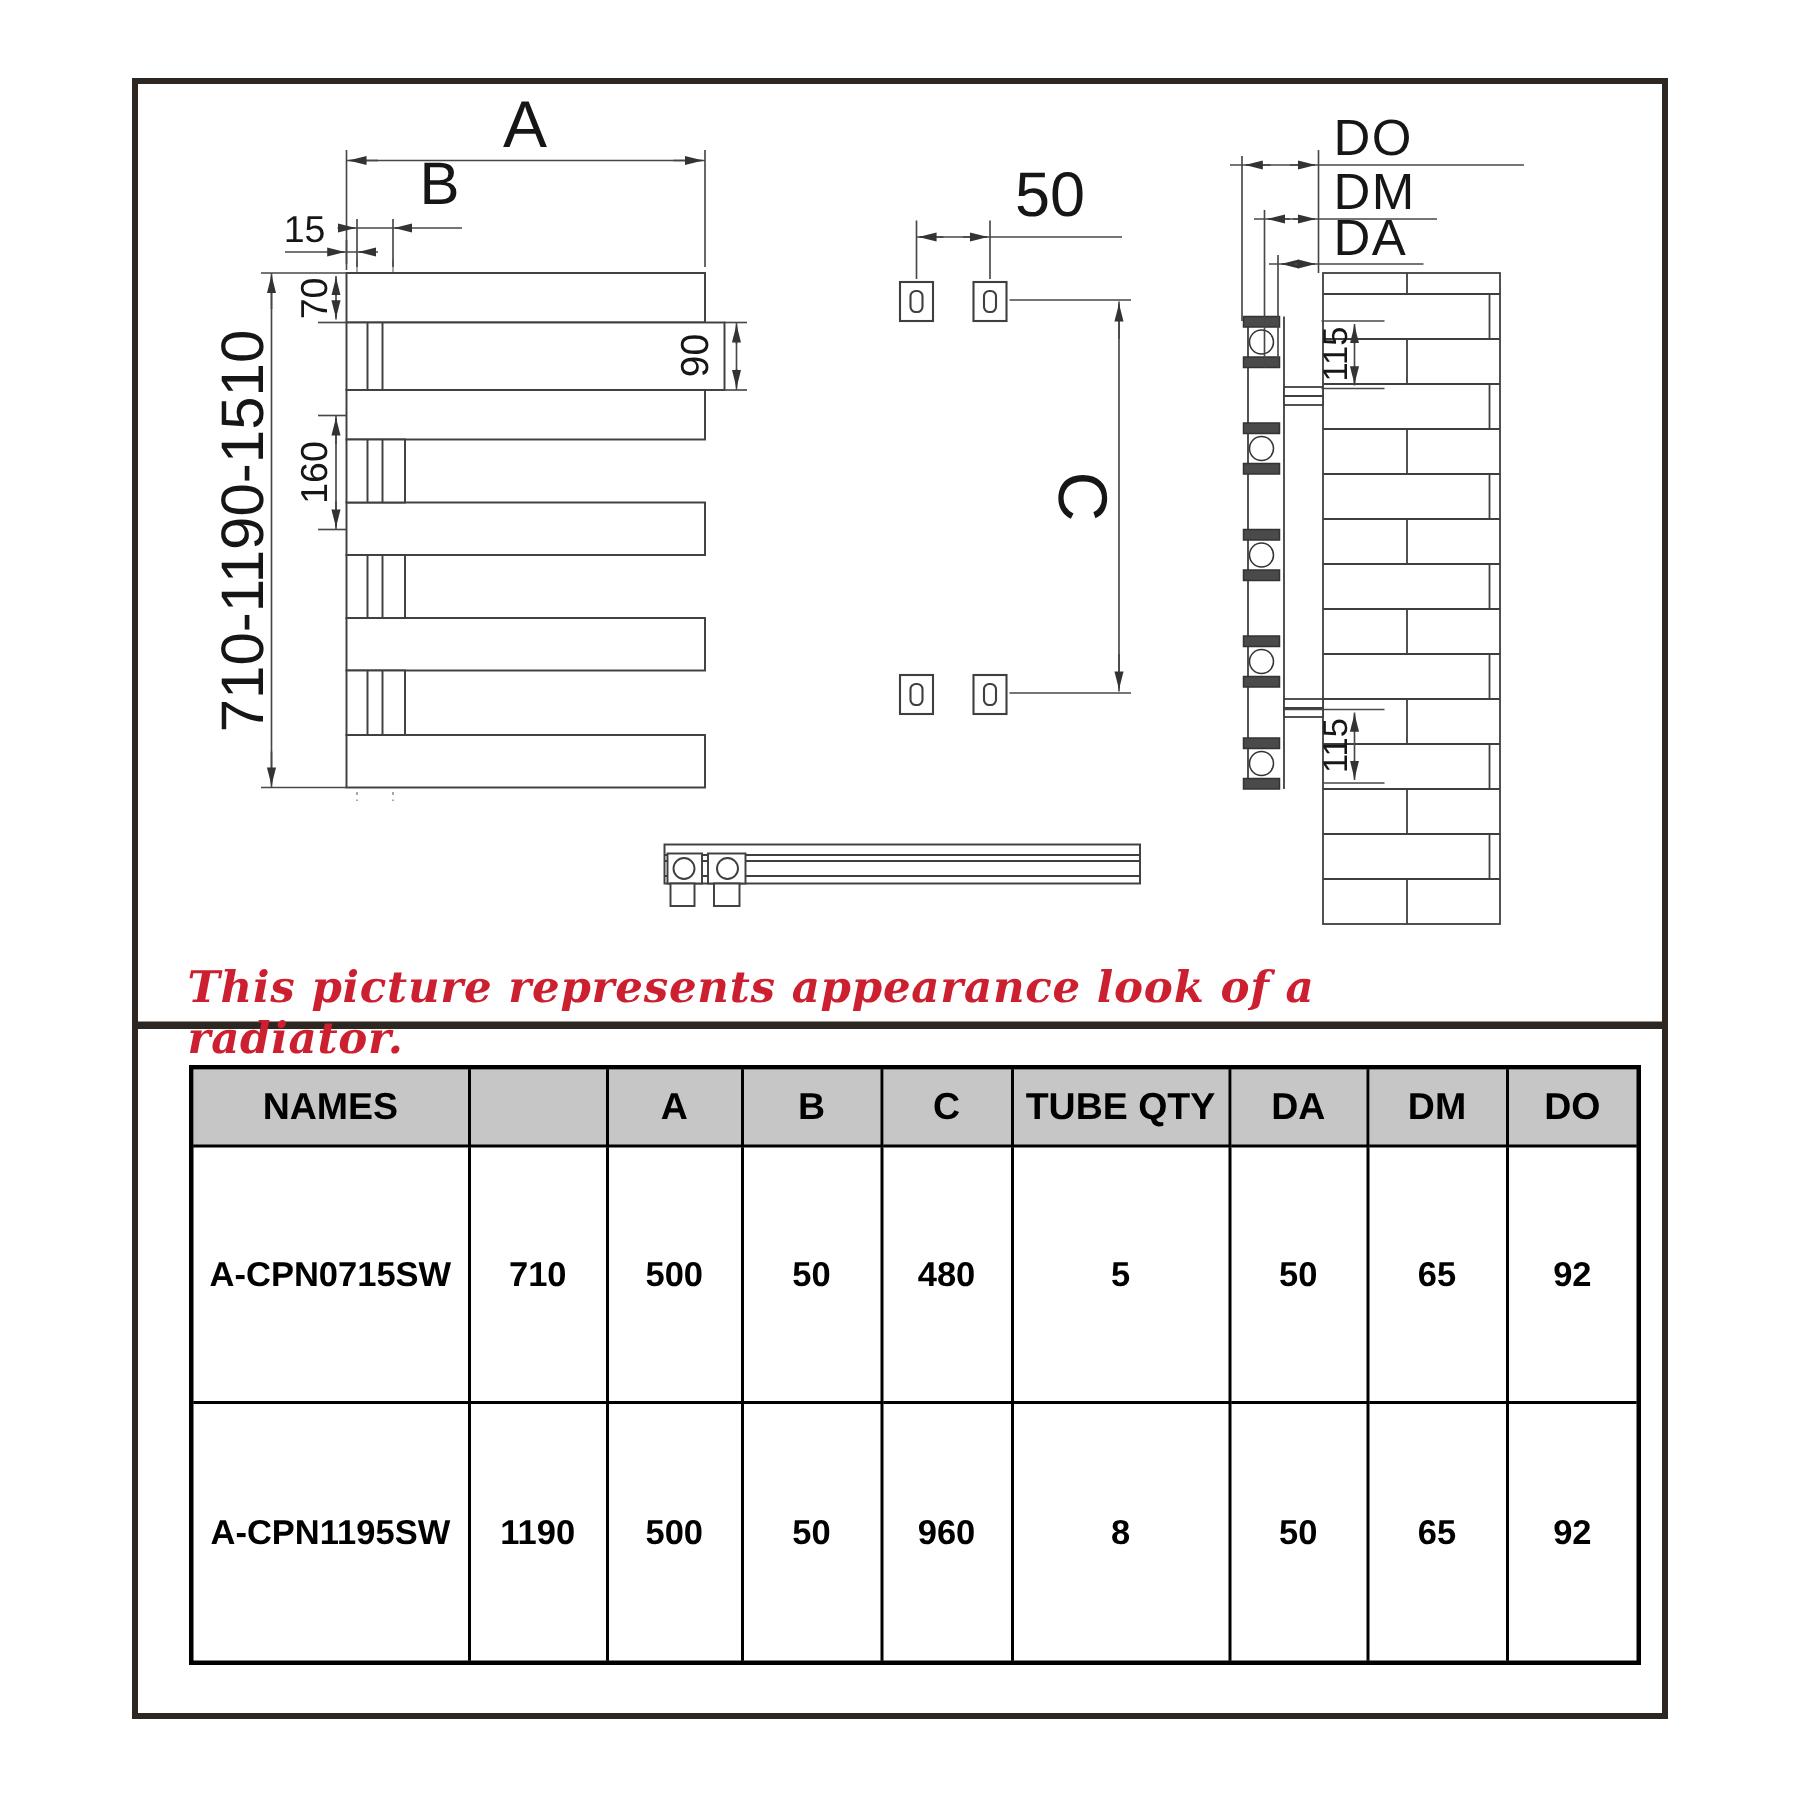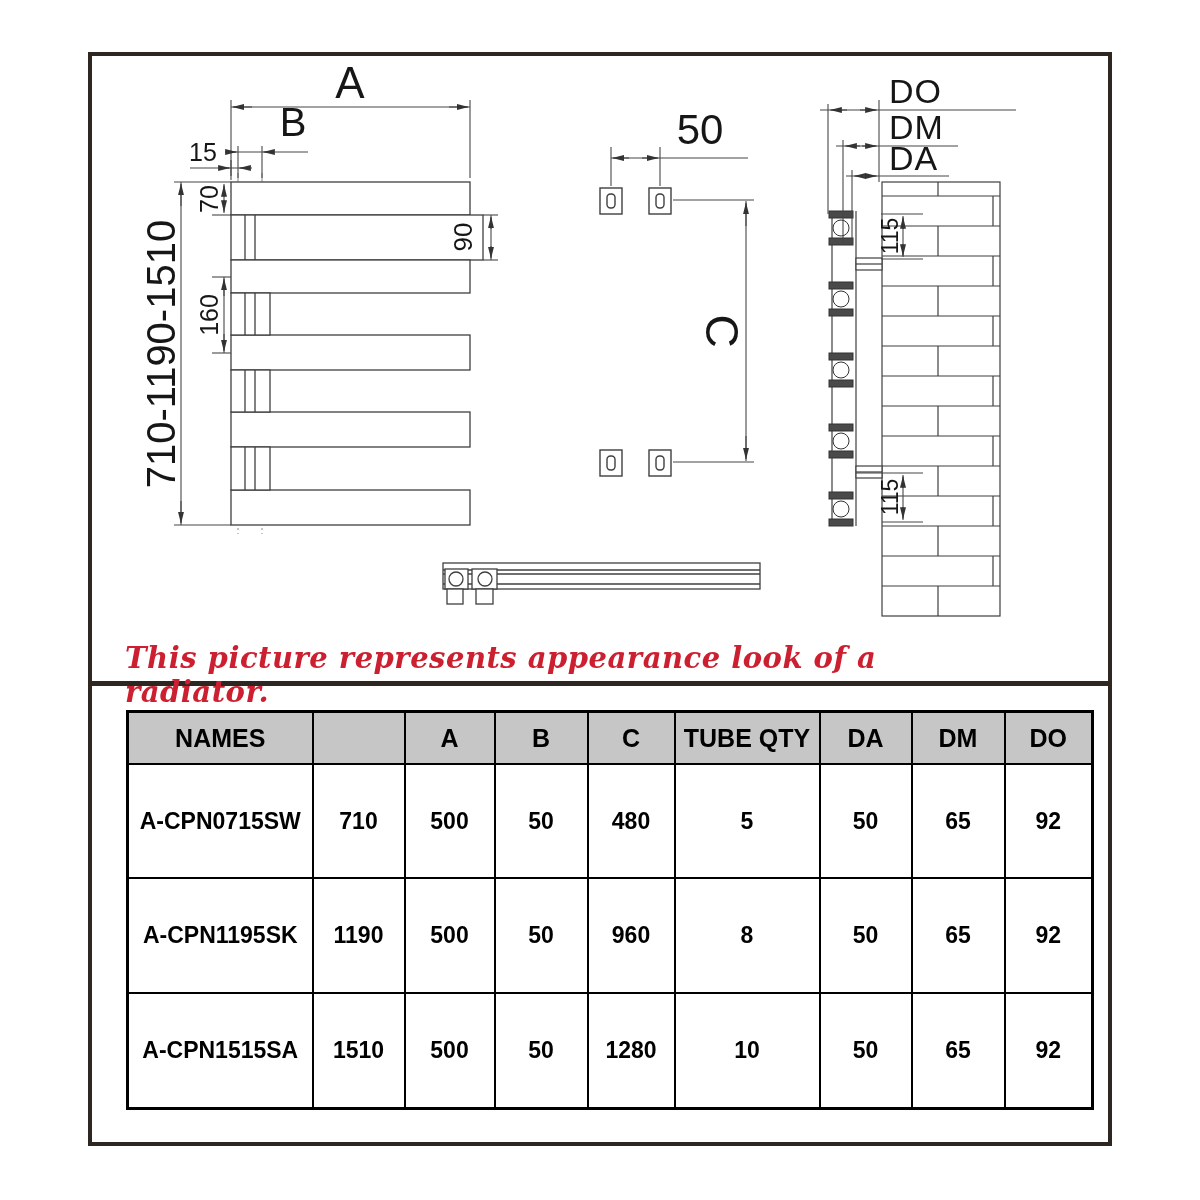"A-CPN1195SK" tr { html: <tr> <td>A-CPN1195SK</td> <td>1190</td> <td>500</td> <td>50</td> <td>960</td> <td>8</td> <td>50</td> <td>65</td> <td>92</td> </tr> -> none }
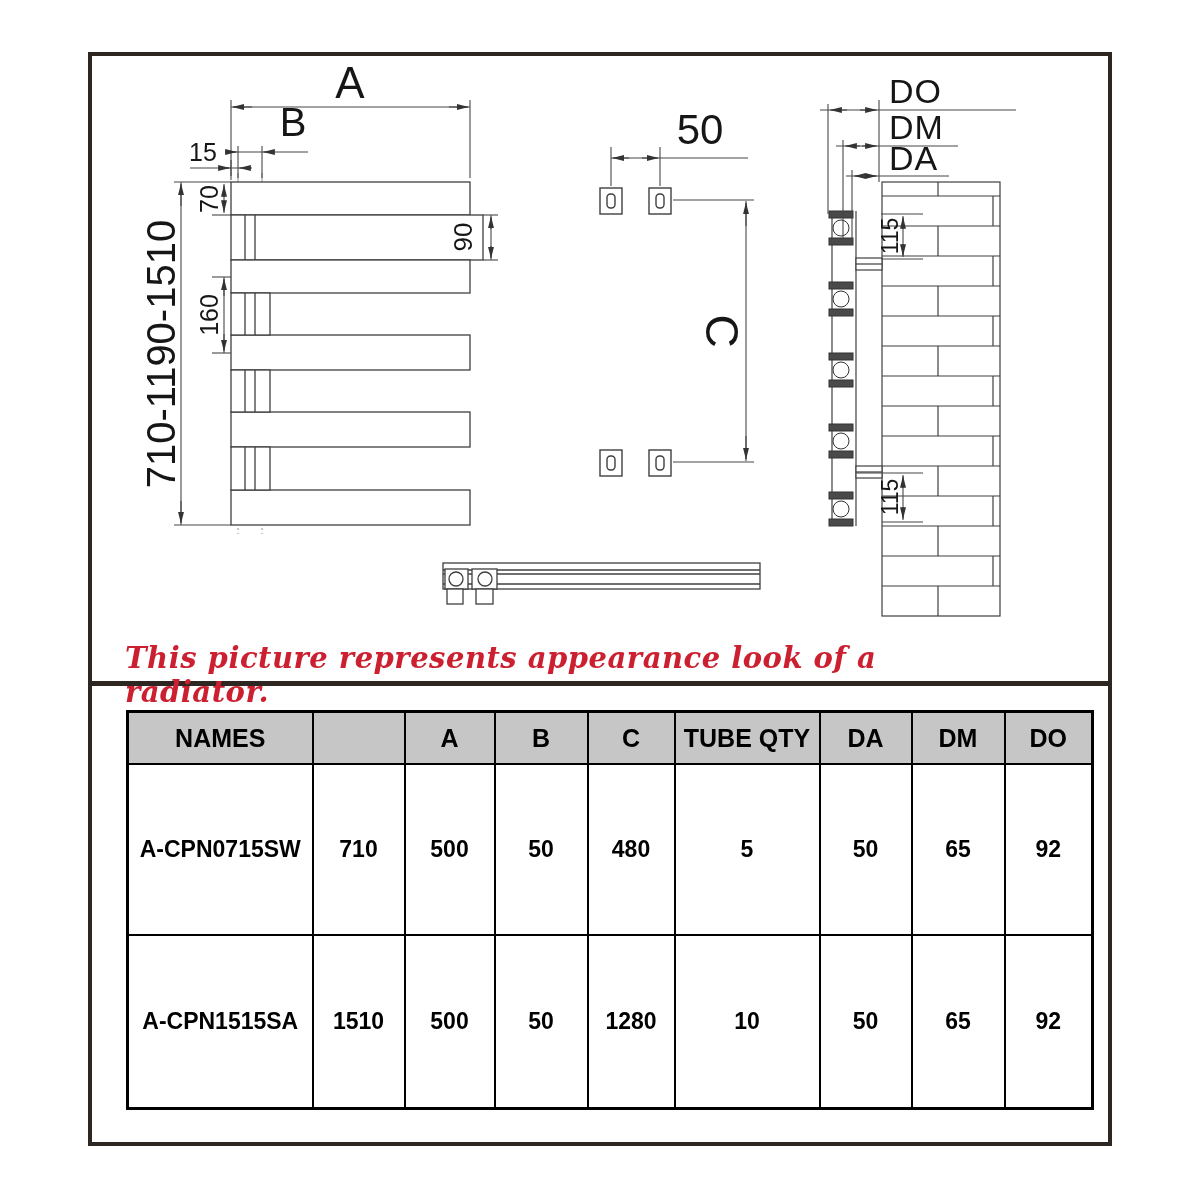"A-CPN1195SW" tr { html: none -> <tr> <td>A-CPN1195SW</td> <td>1190</td> <td>500</td> <td>50</td> <td>960</td> <td>8</td> <td>50</td> <td>65</td> <td>92</td> </tr> }
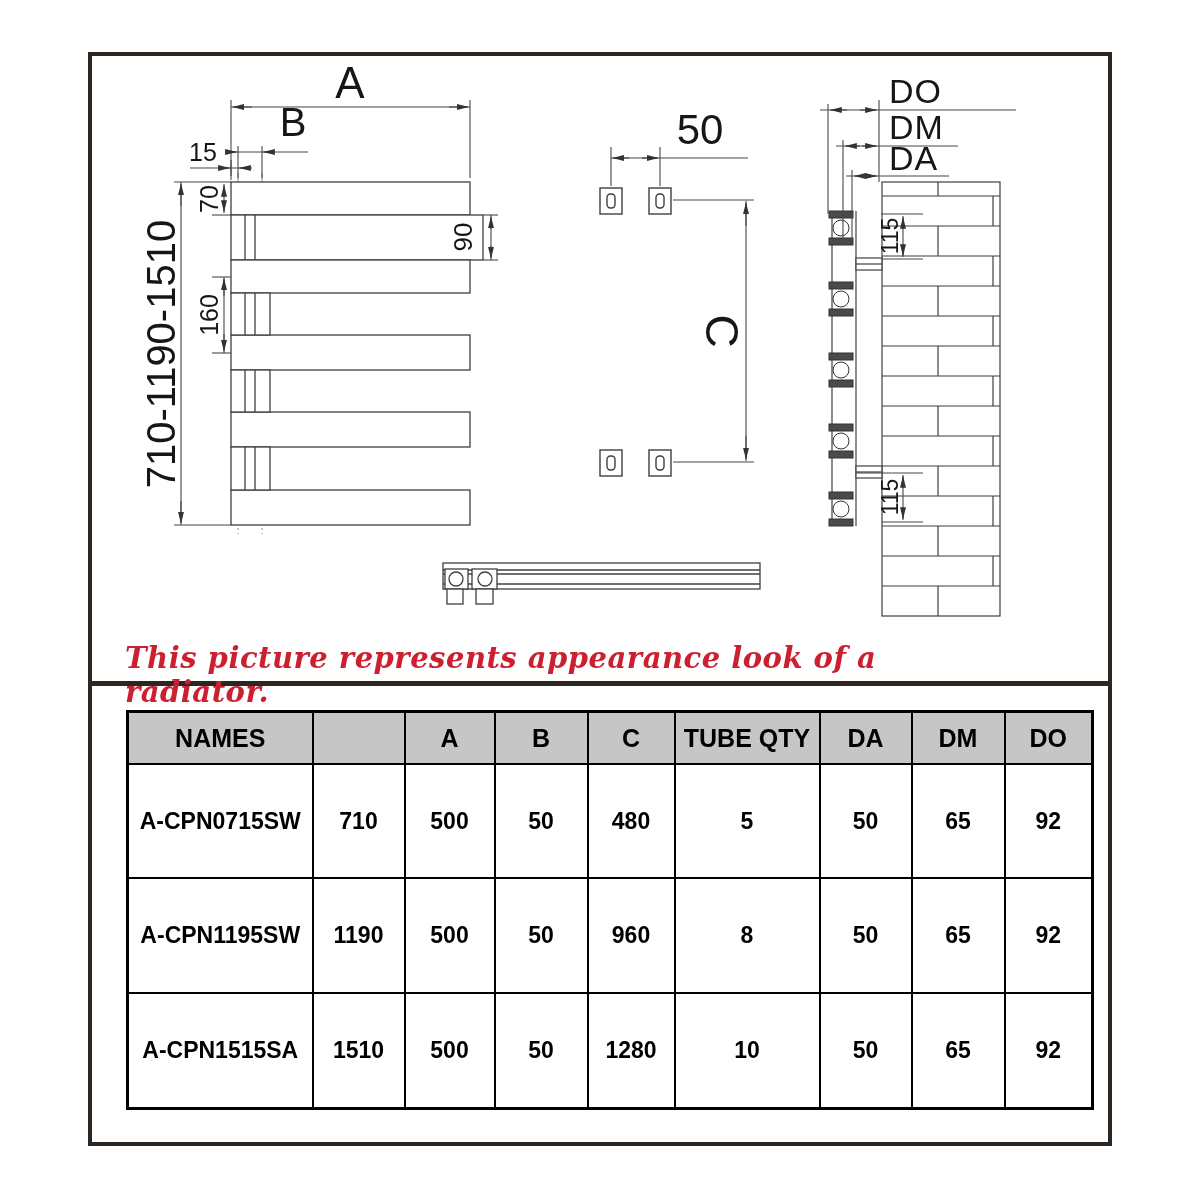"A-CPN1515SA" tr { html: <tr> <td>A-CPN1515SA</td> <td>1510</td> <td>500</td> <td>50</td> <td>1280</td> <td>10</td> <td>50</td> <td>65</td> <td>92</td> </tr> -> none }
